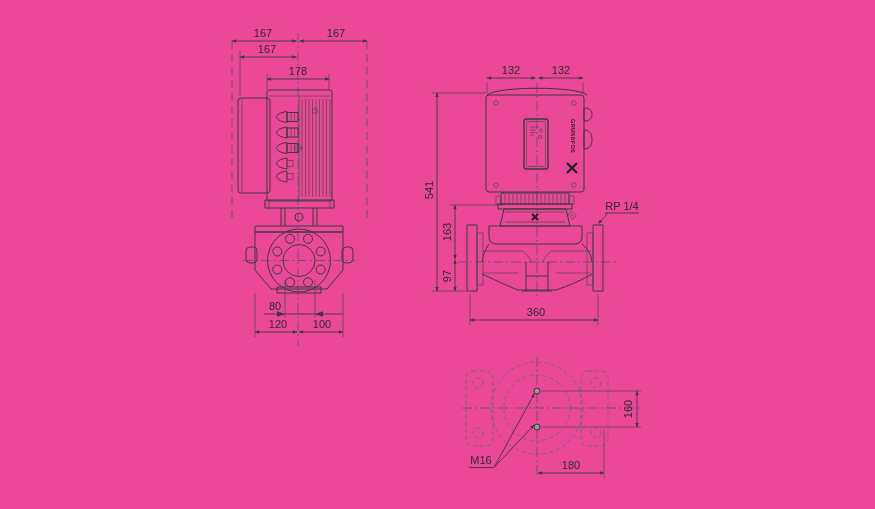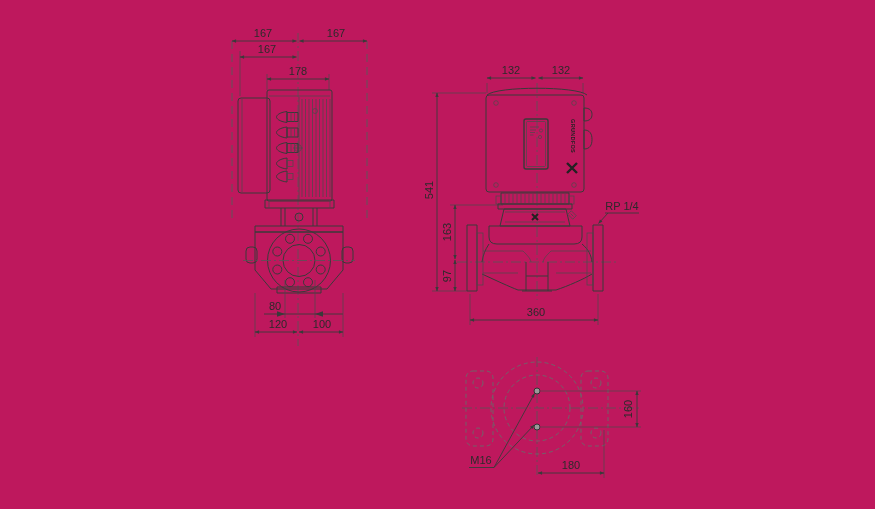"167" .stage { background: #be185d -> #ec4899 }
